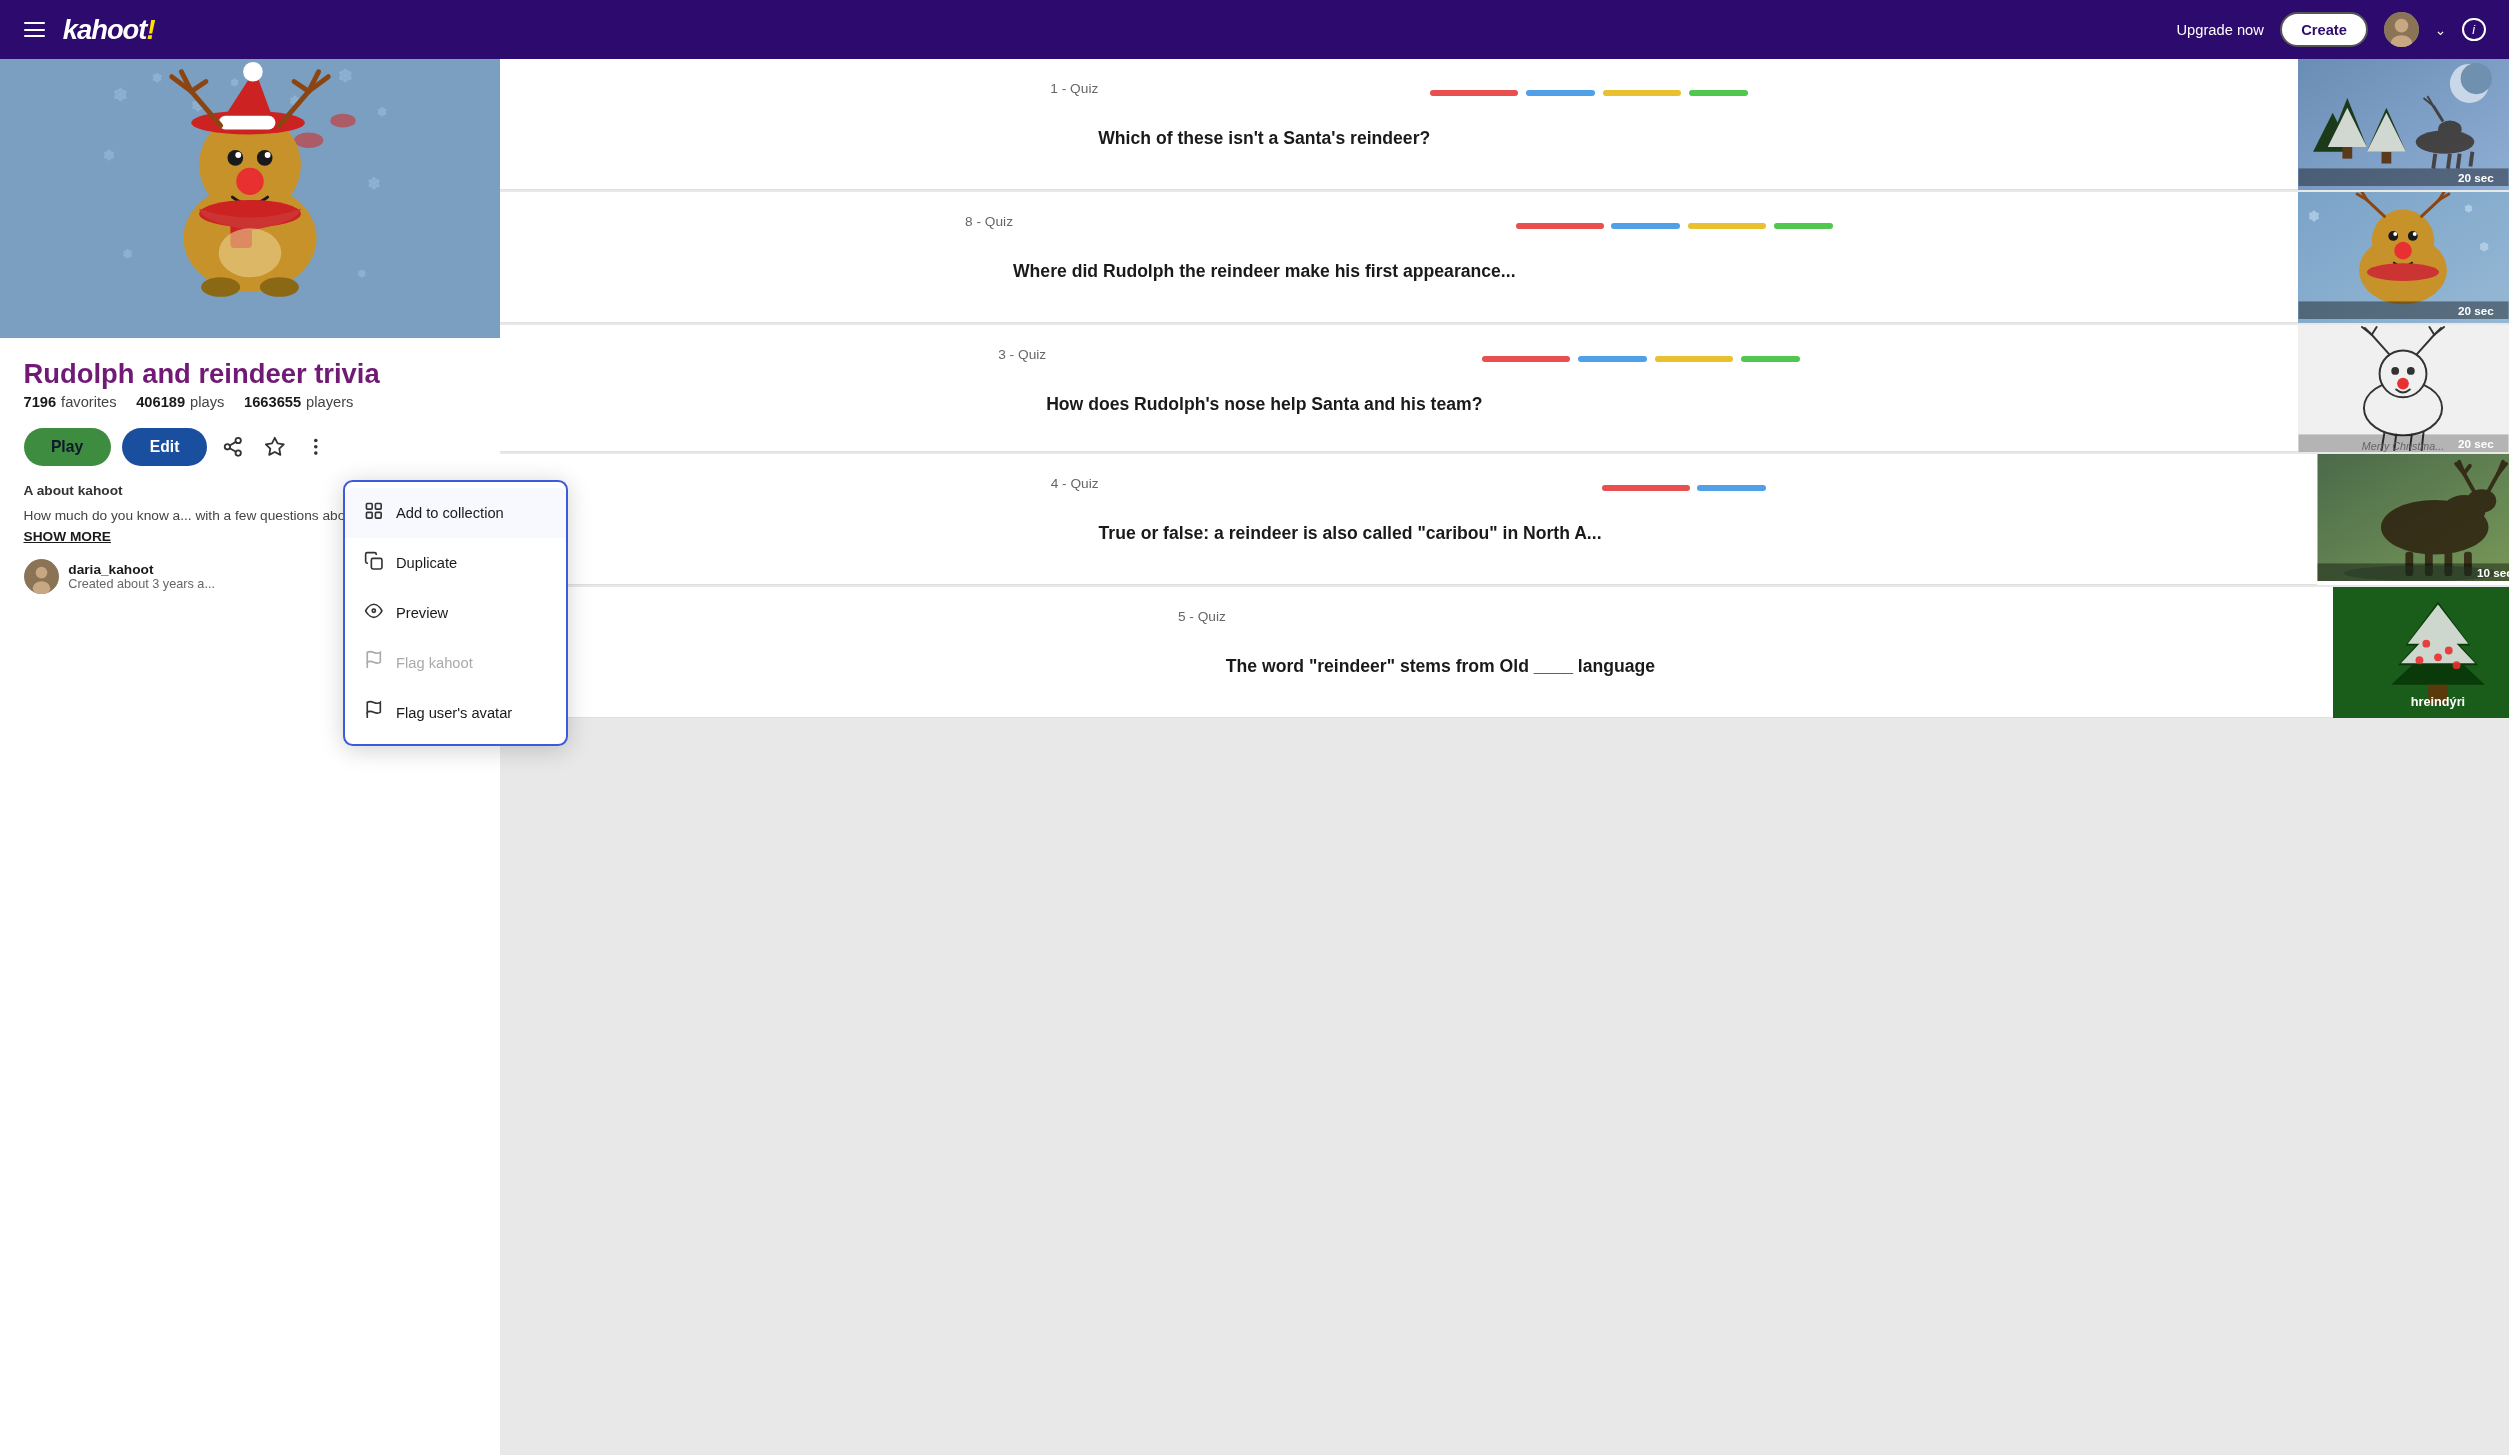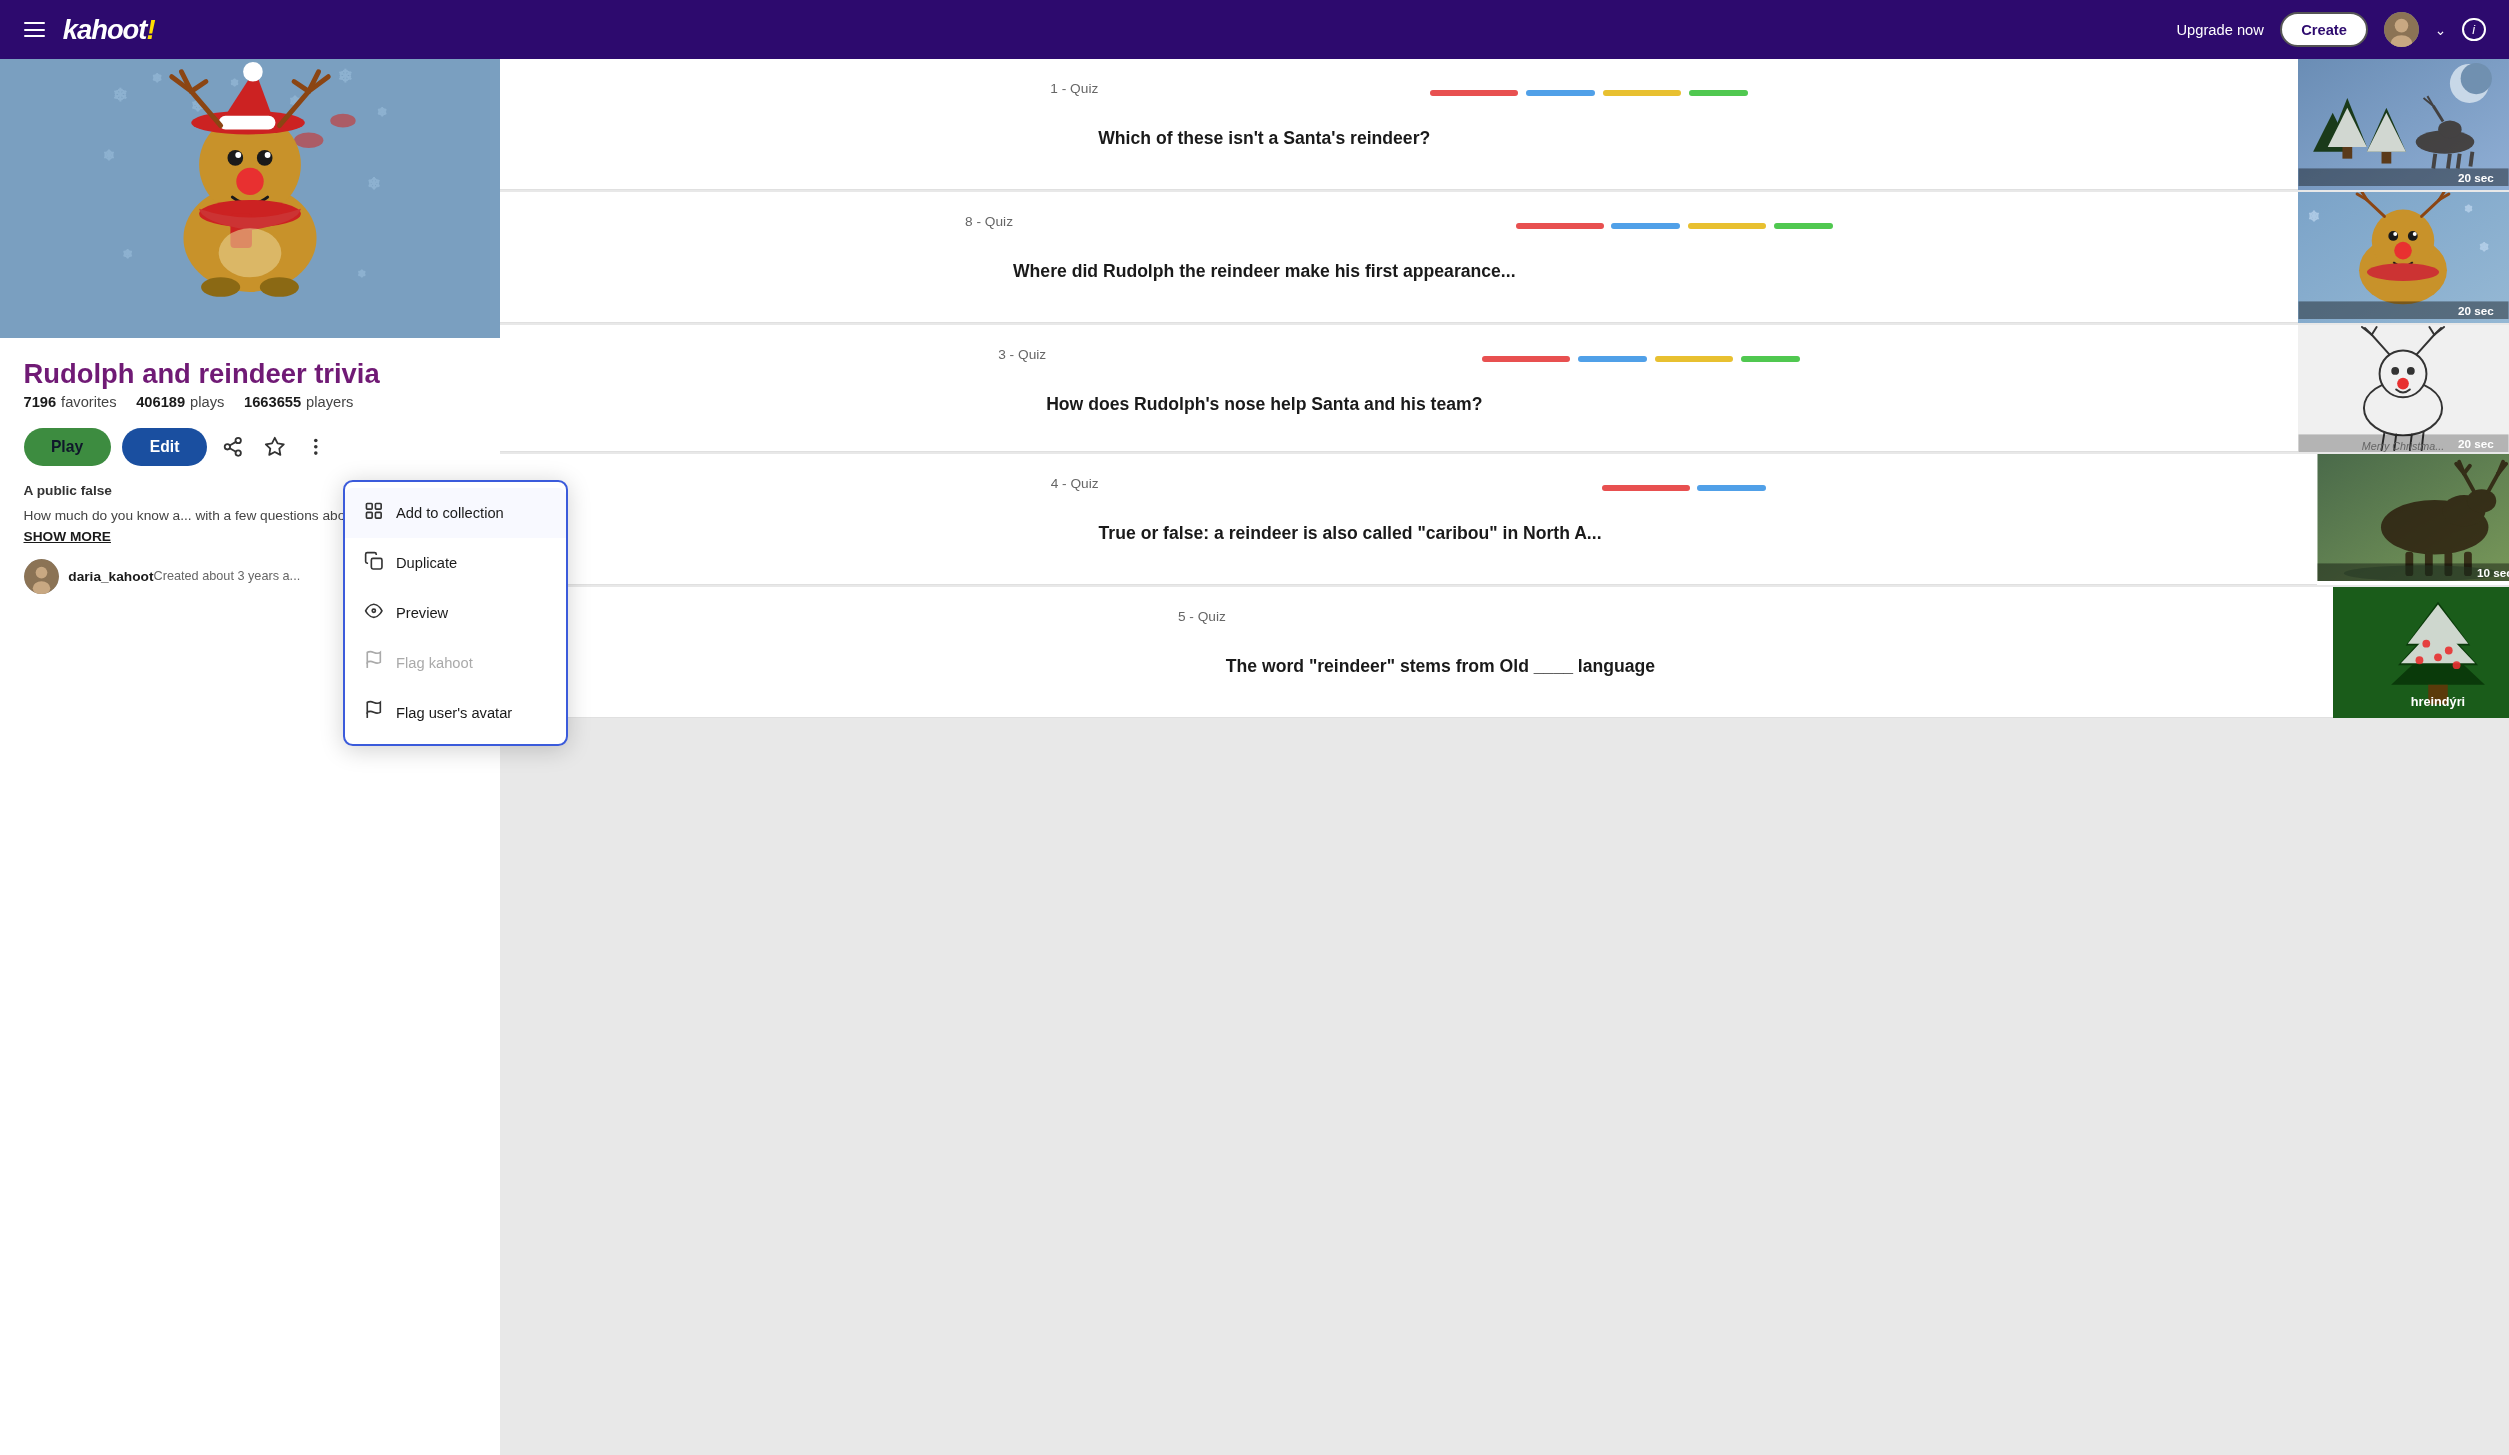"A public false" p.public-label { text: public false -> about kahoot }
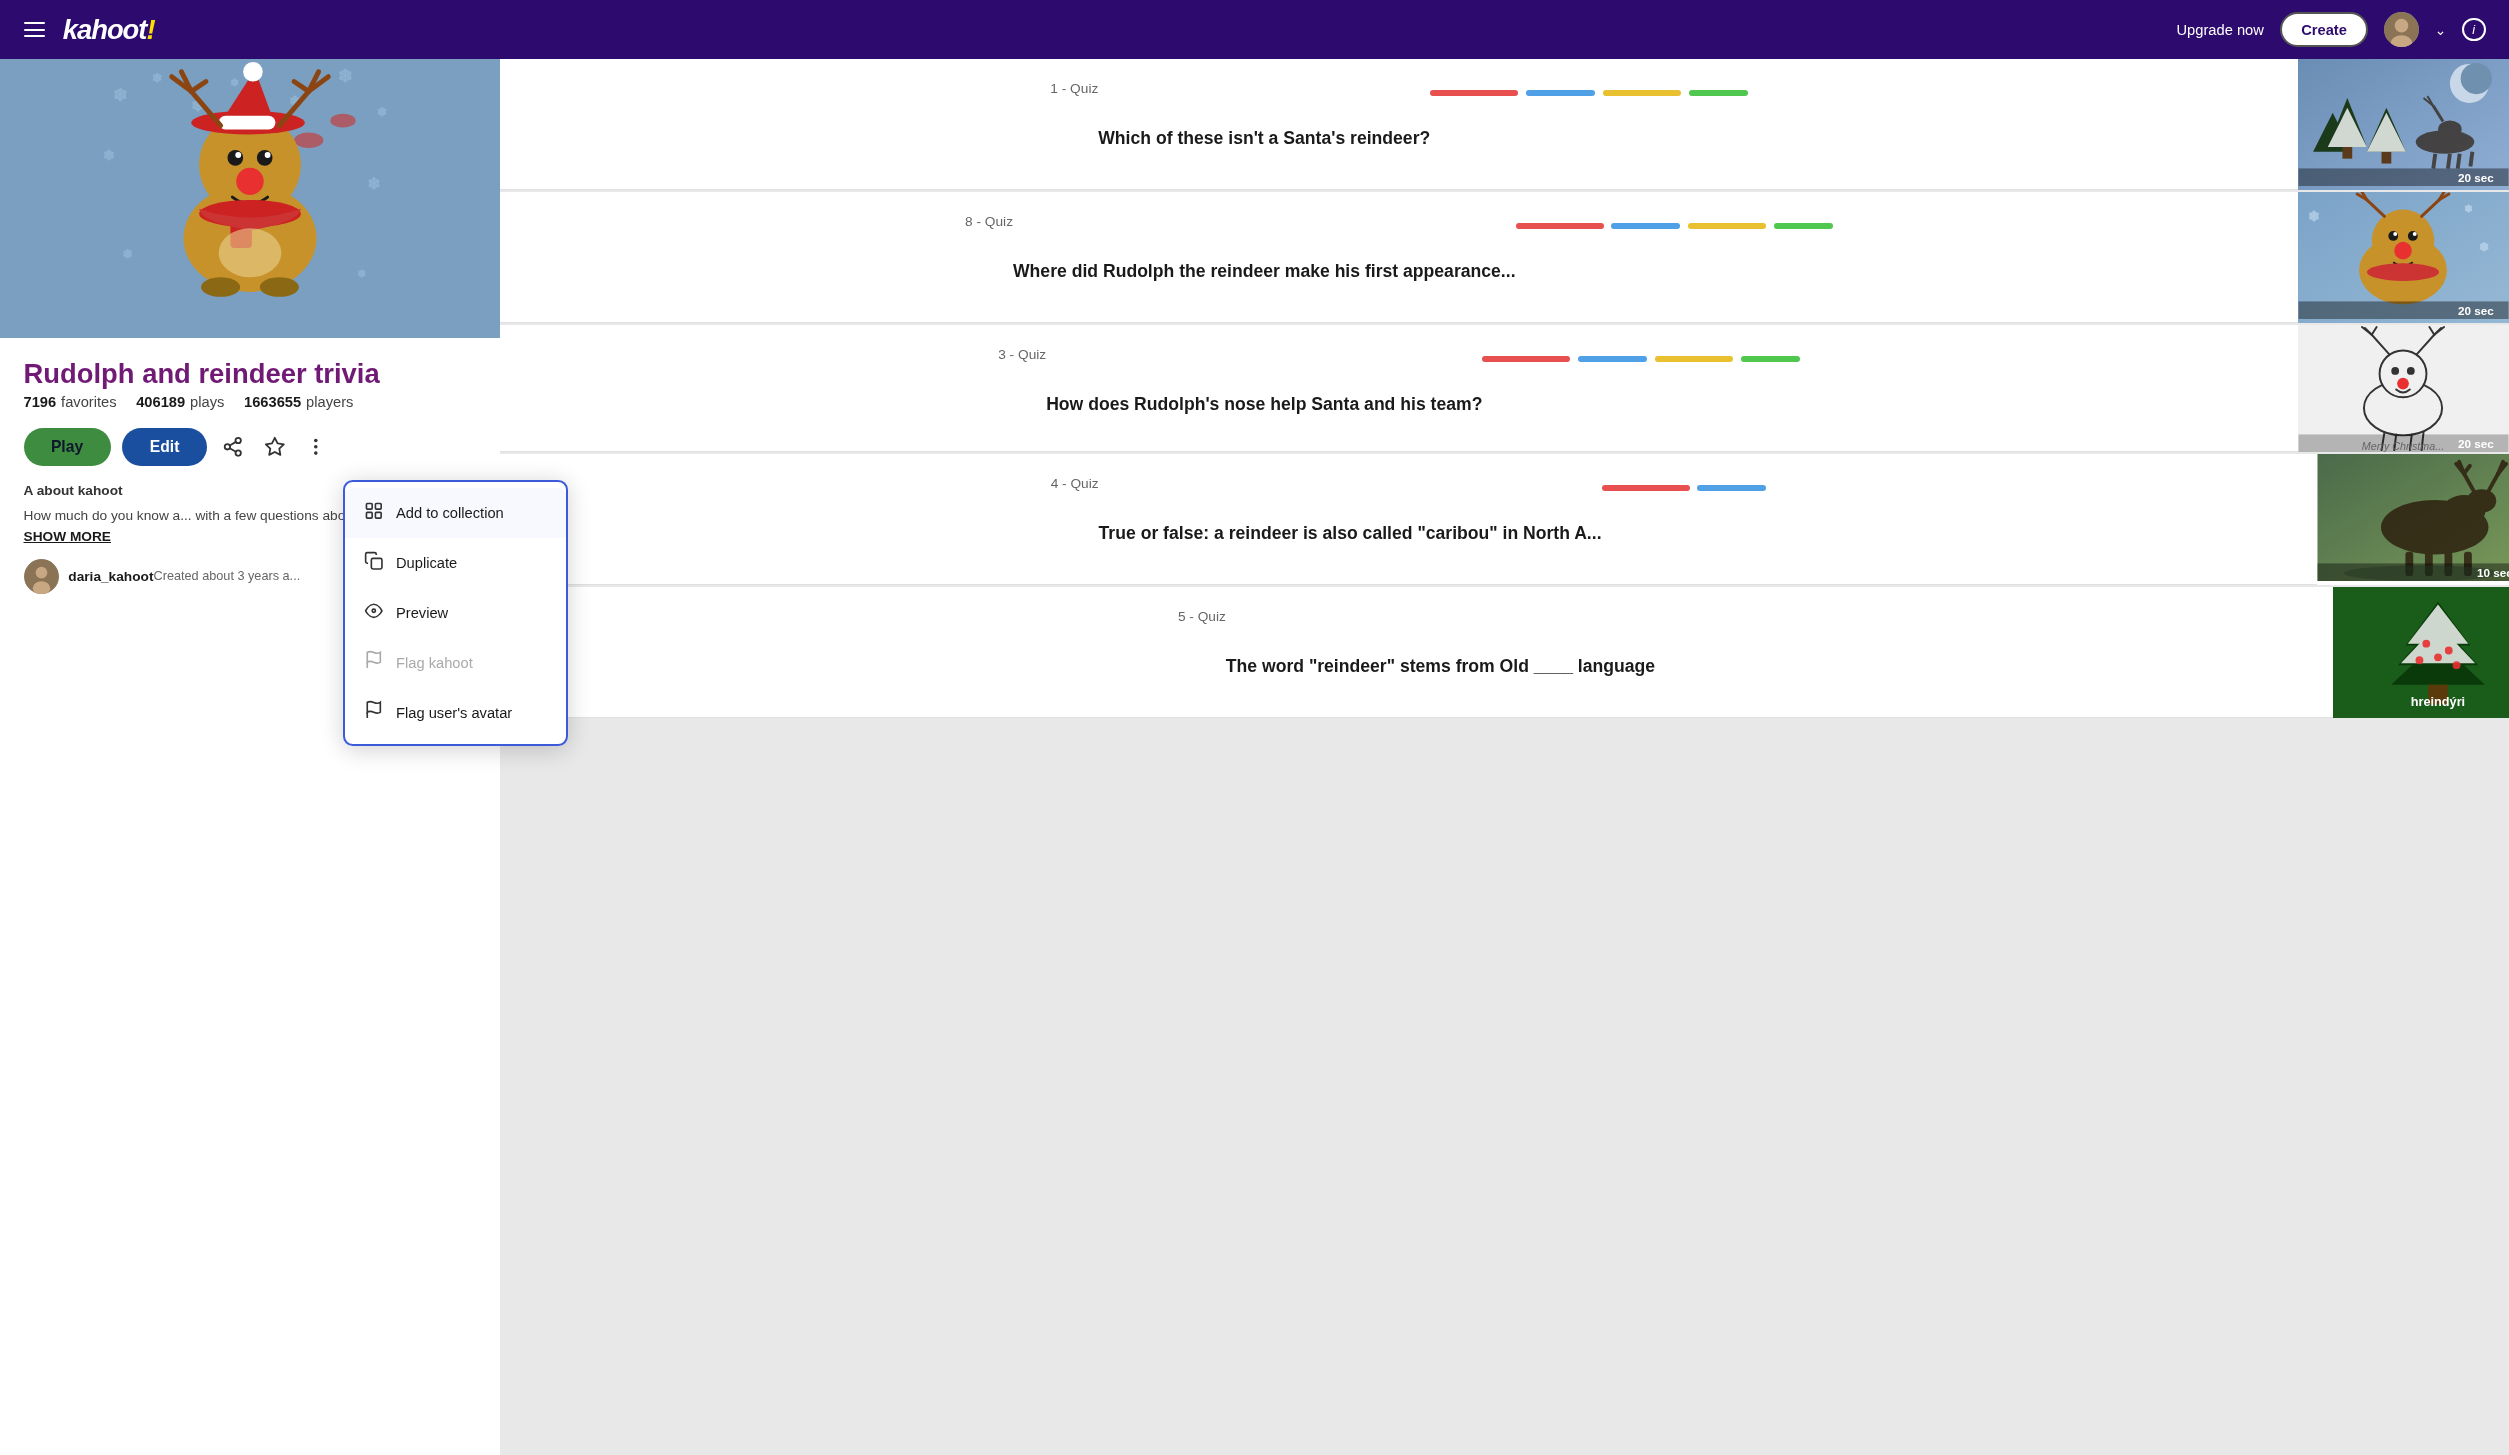"daria_kahoot" .author-info { flex-direction: row -> column }
